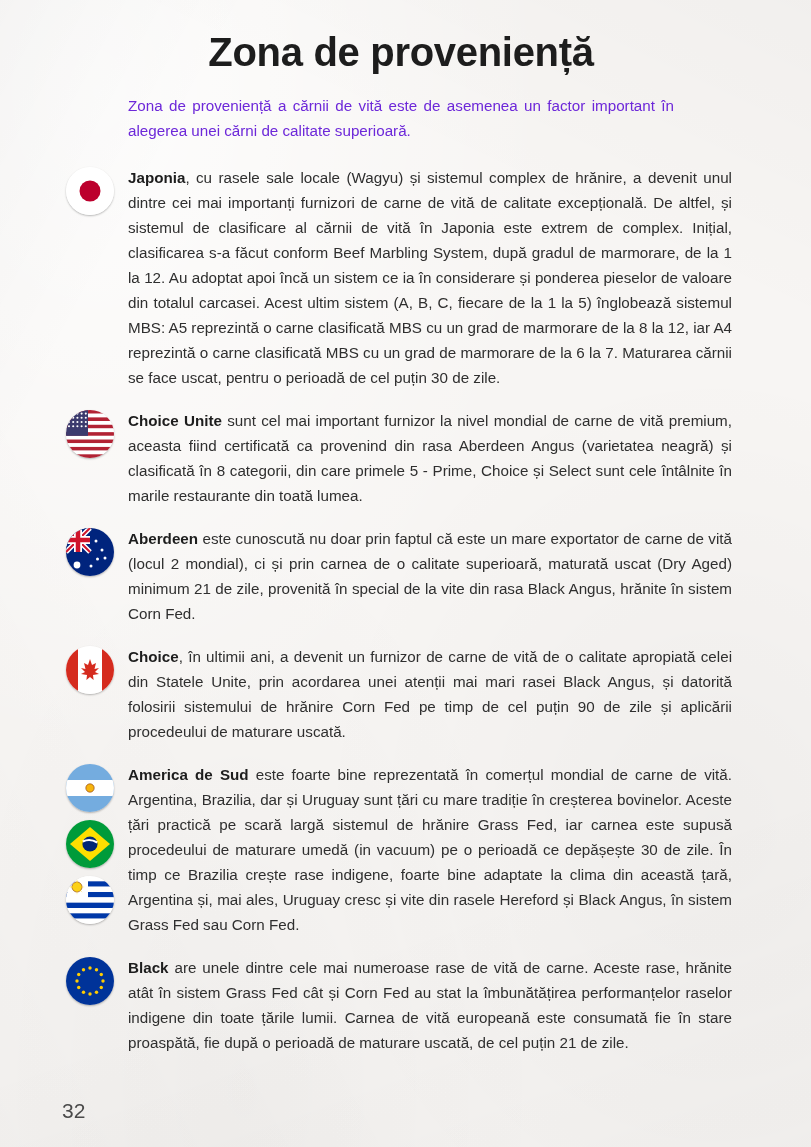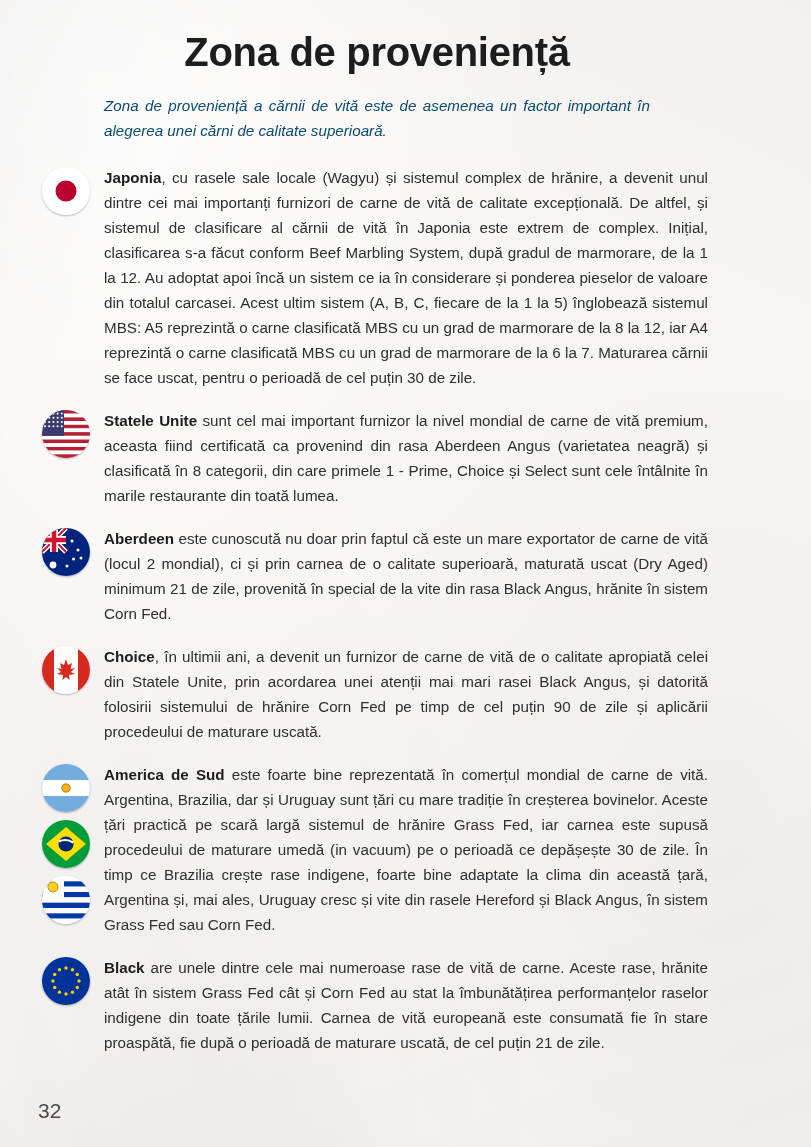"Zona de proveniență" .page { margin-left: none -> 24px }
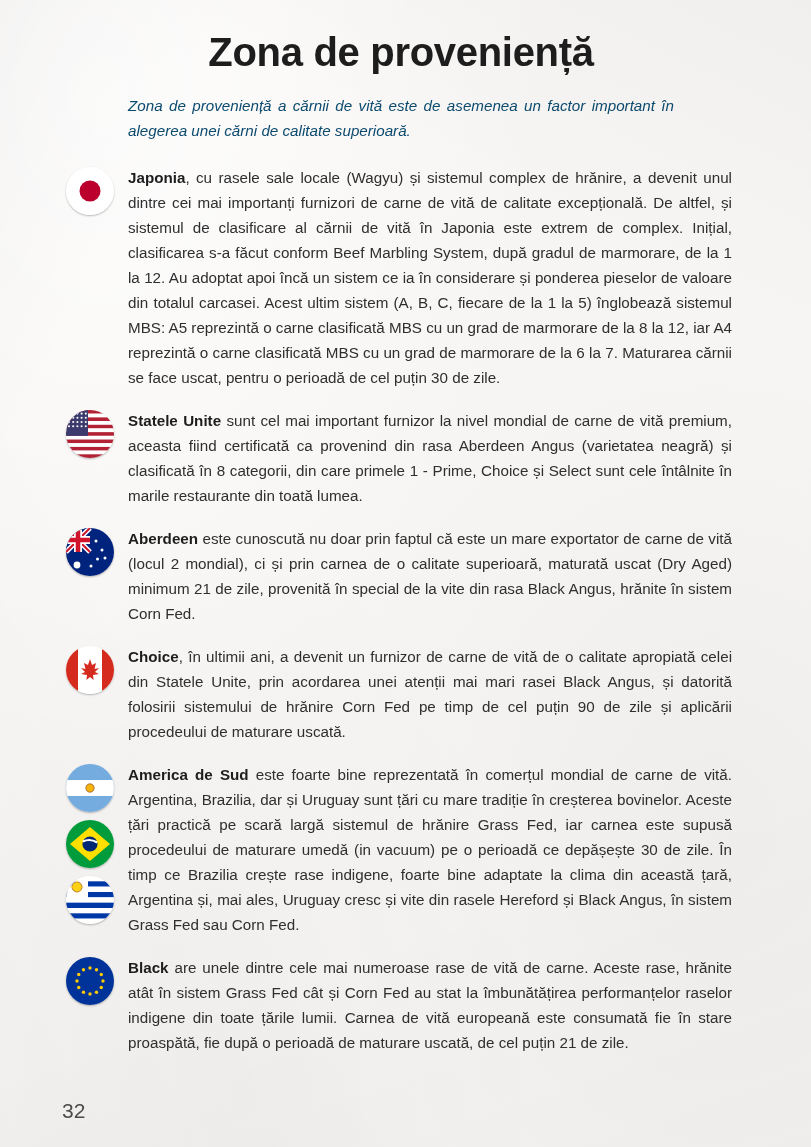"Zona de proveniență a cărnii" .intro { color: #0c4a6e -> #6d28d9; font-style: italic -> none }
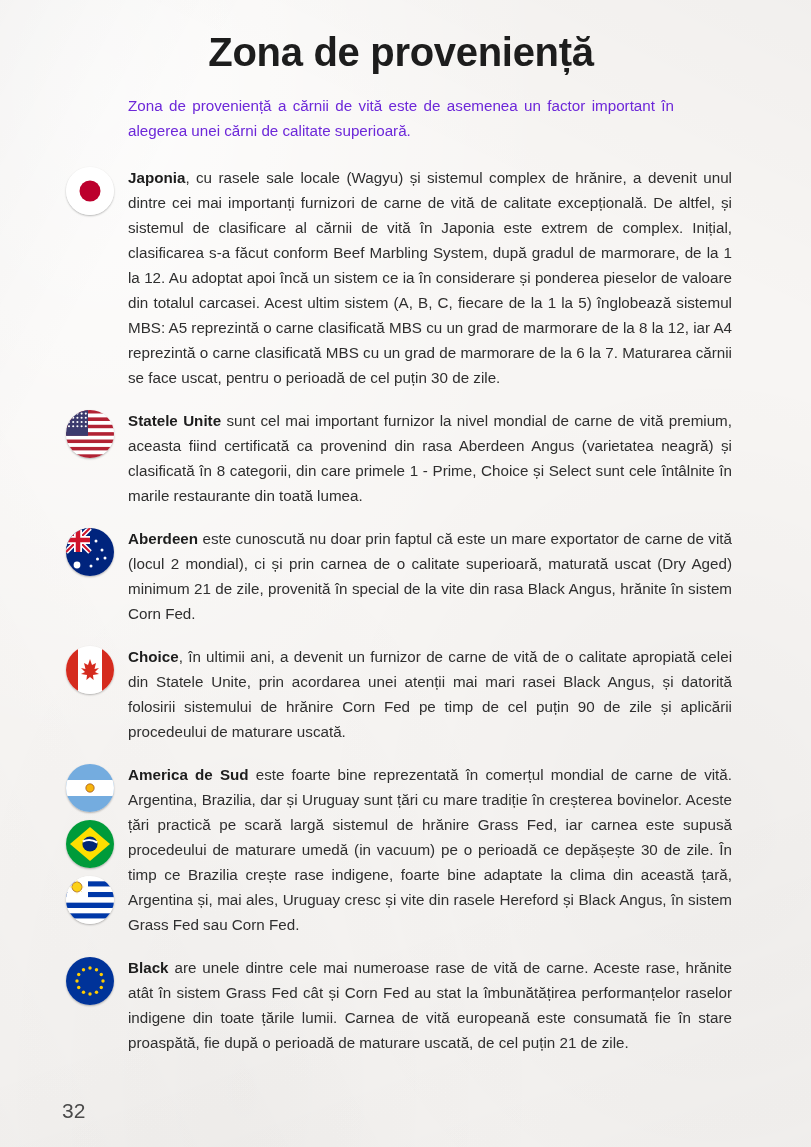"Statele Unite" b { text: Statele -> Choice }
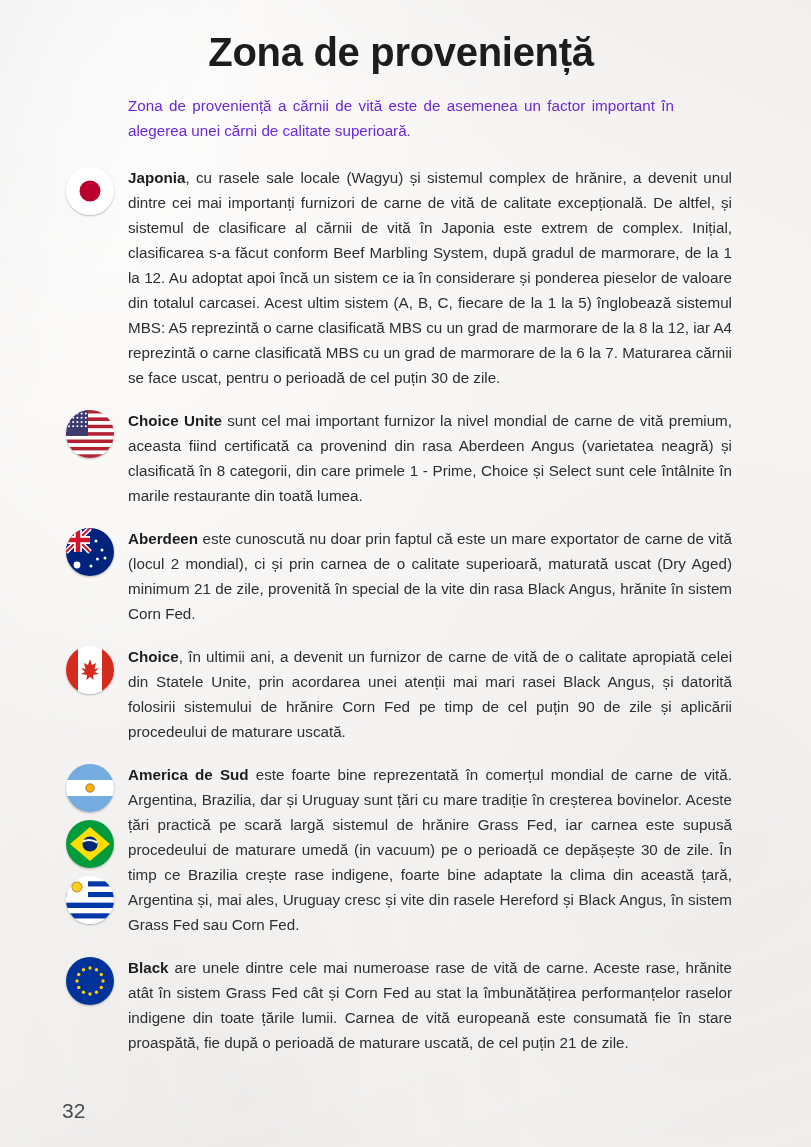"sunt cel mai important furnizor" span { text: 1 -> 5 }
